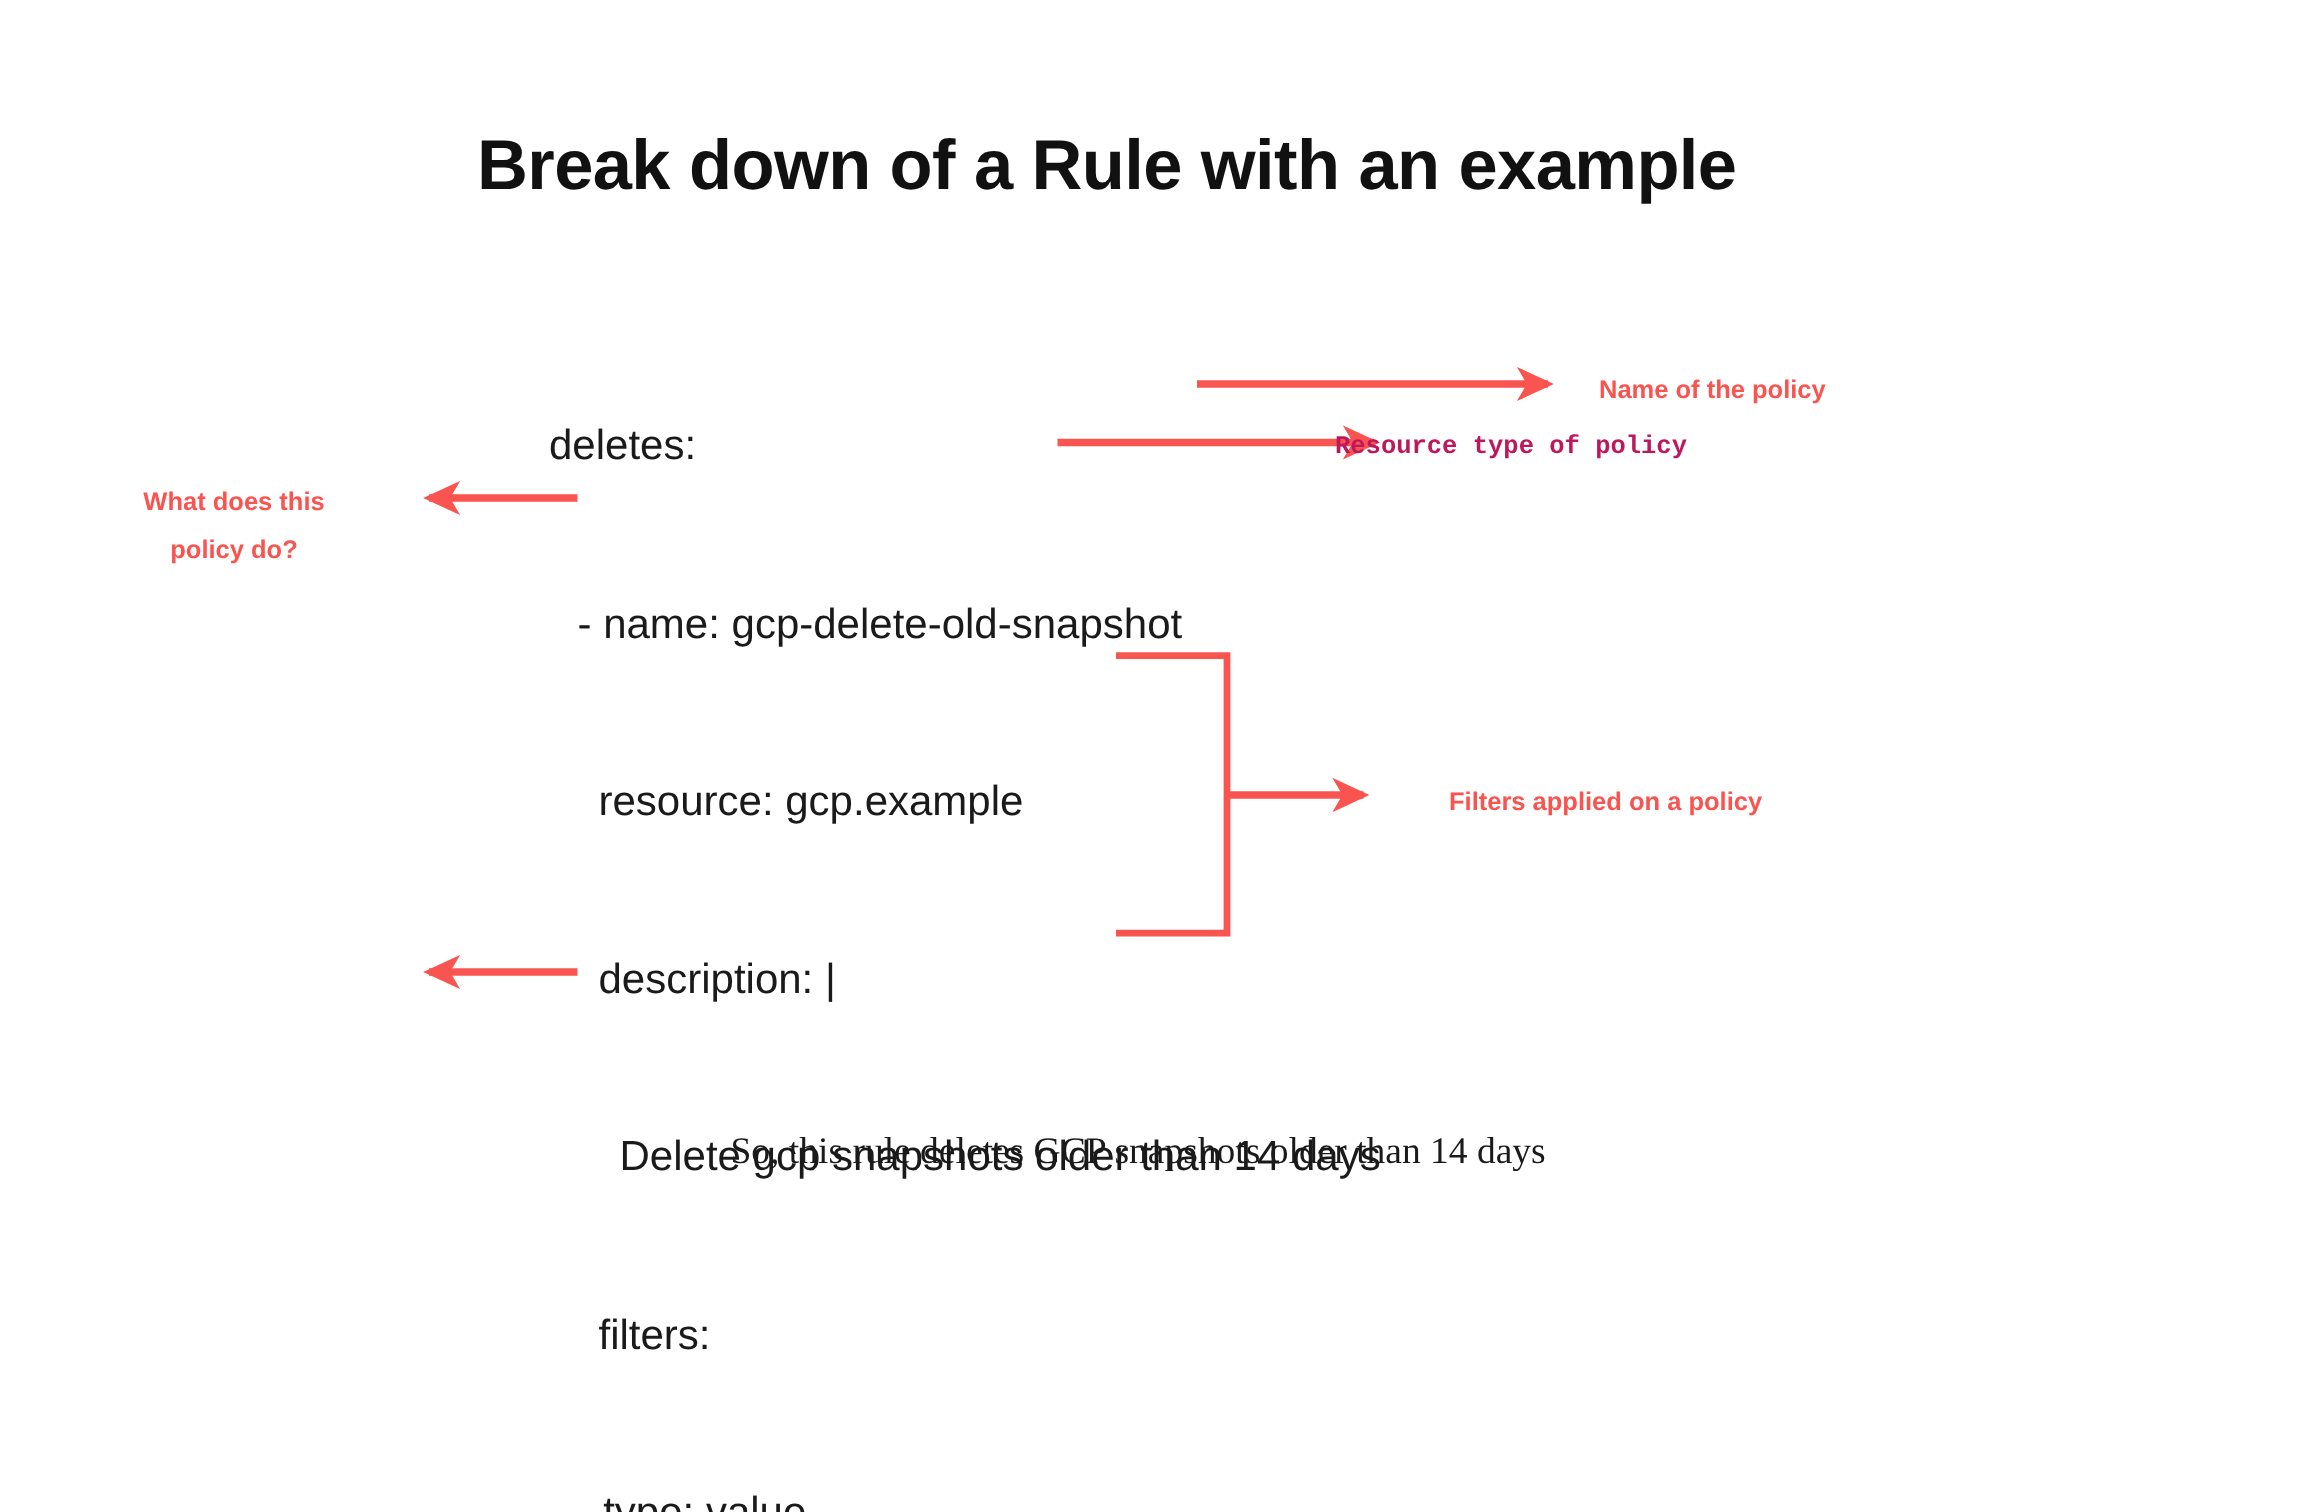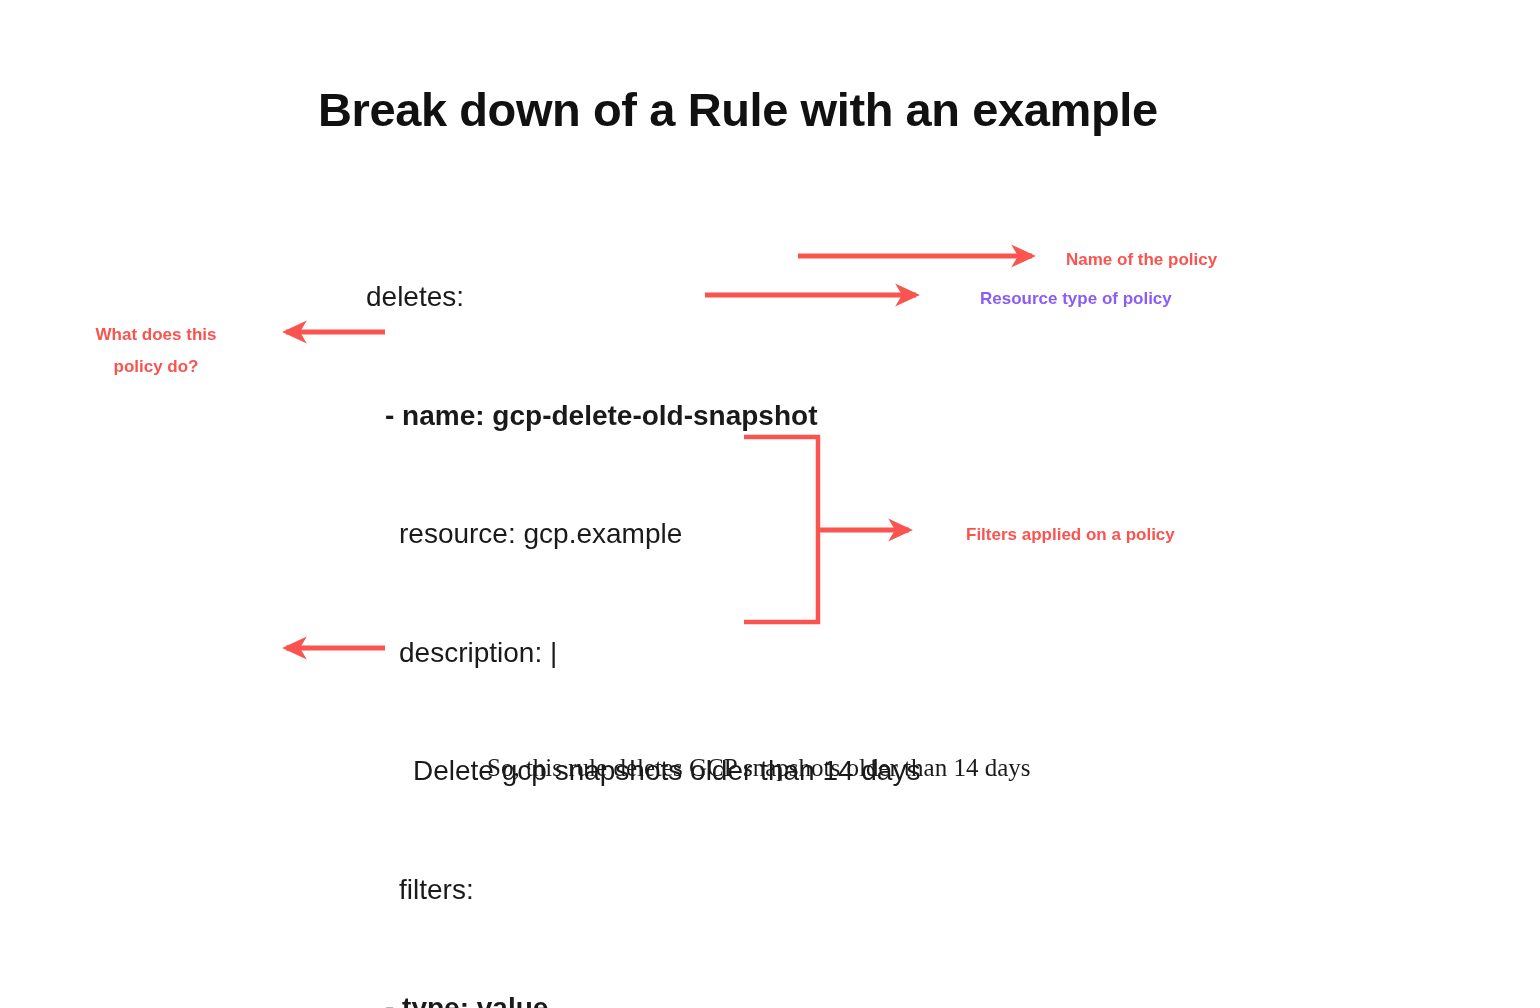"Resource type of policy" div.anno { color: #8b5cf6 -> #be185d; font-family: none -> Liberation Mono, monospace; left: 980px -> 890px }
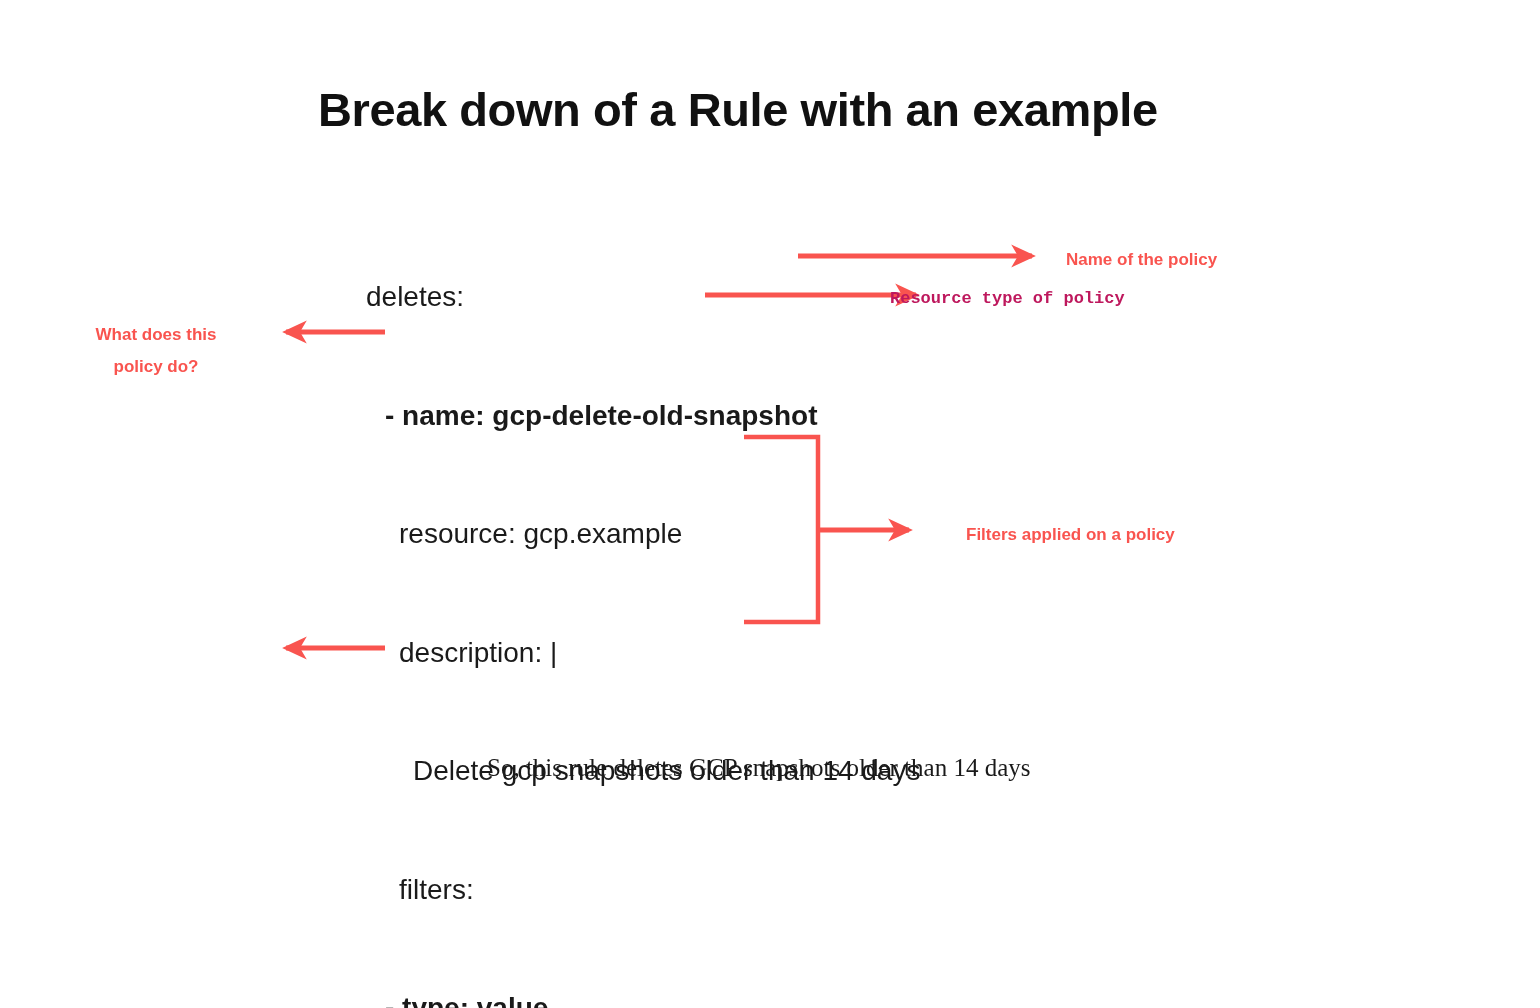"- name: gcp-delete-old-snapshot" .ind1 { font-weight: bold -> none }
